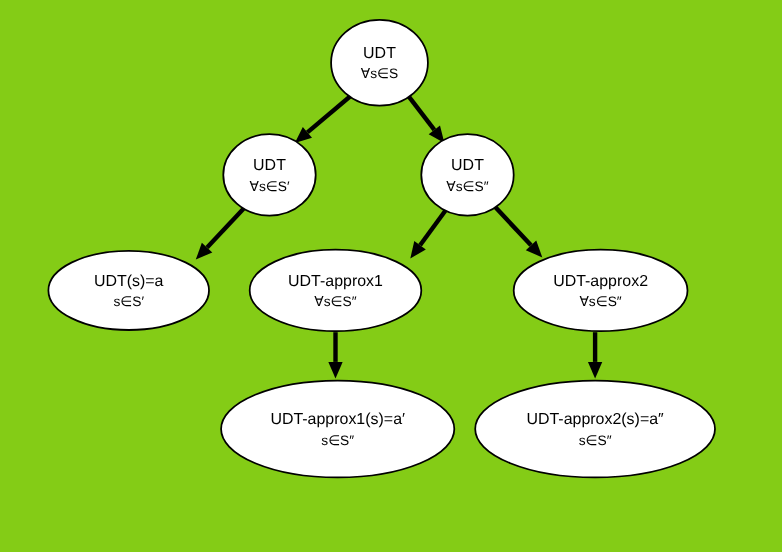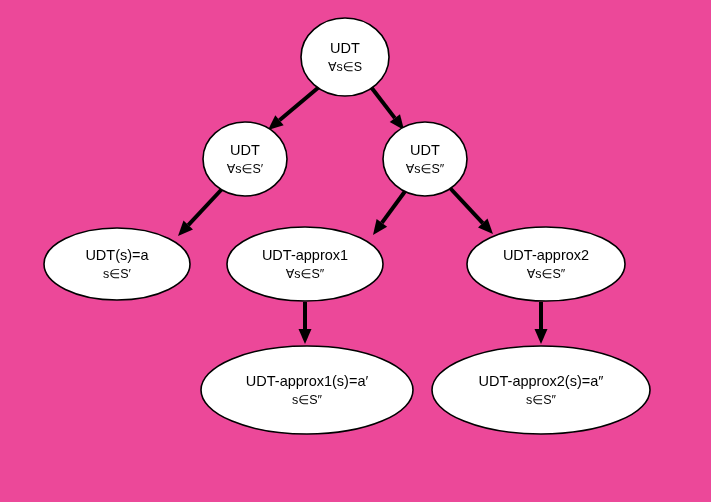"UDT" #diagram-root { background: #ec4899 -> #84cc16 }
